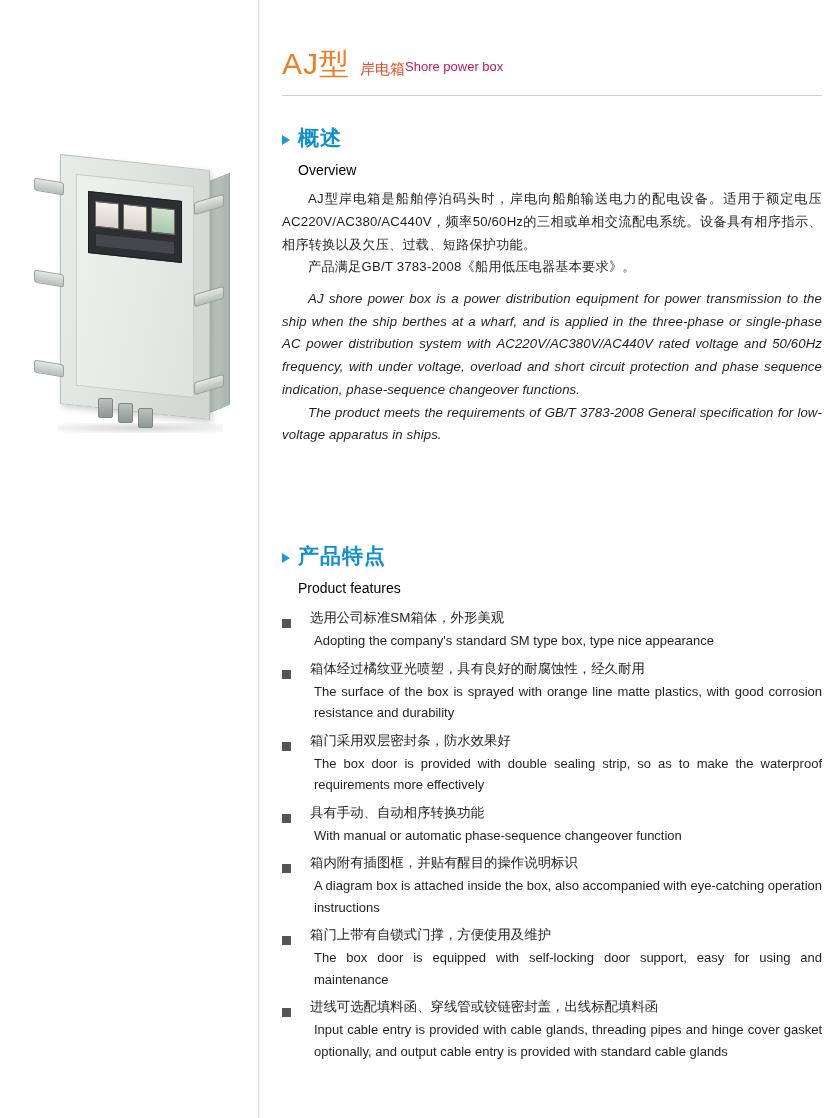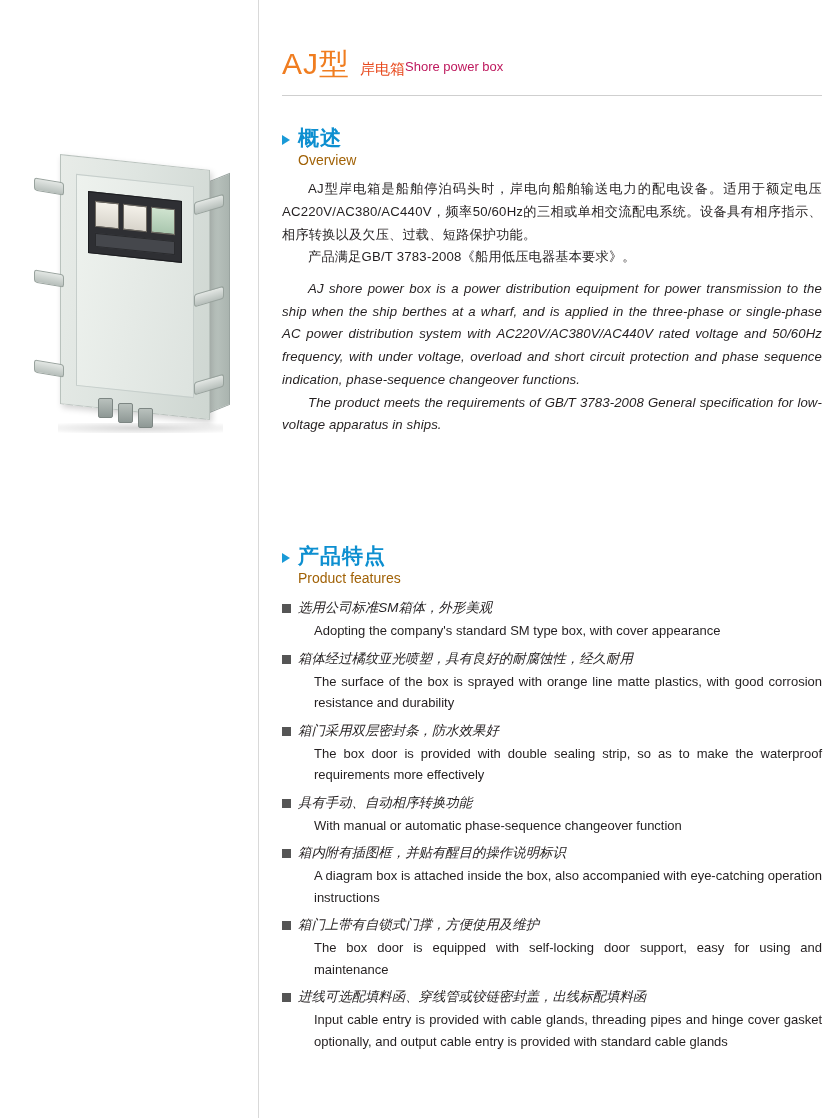"Overview" .head-en { color: #a16207 -> #000000; margin-top: 2px -> 12px }
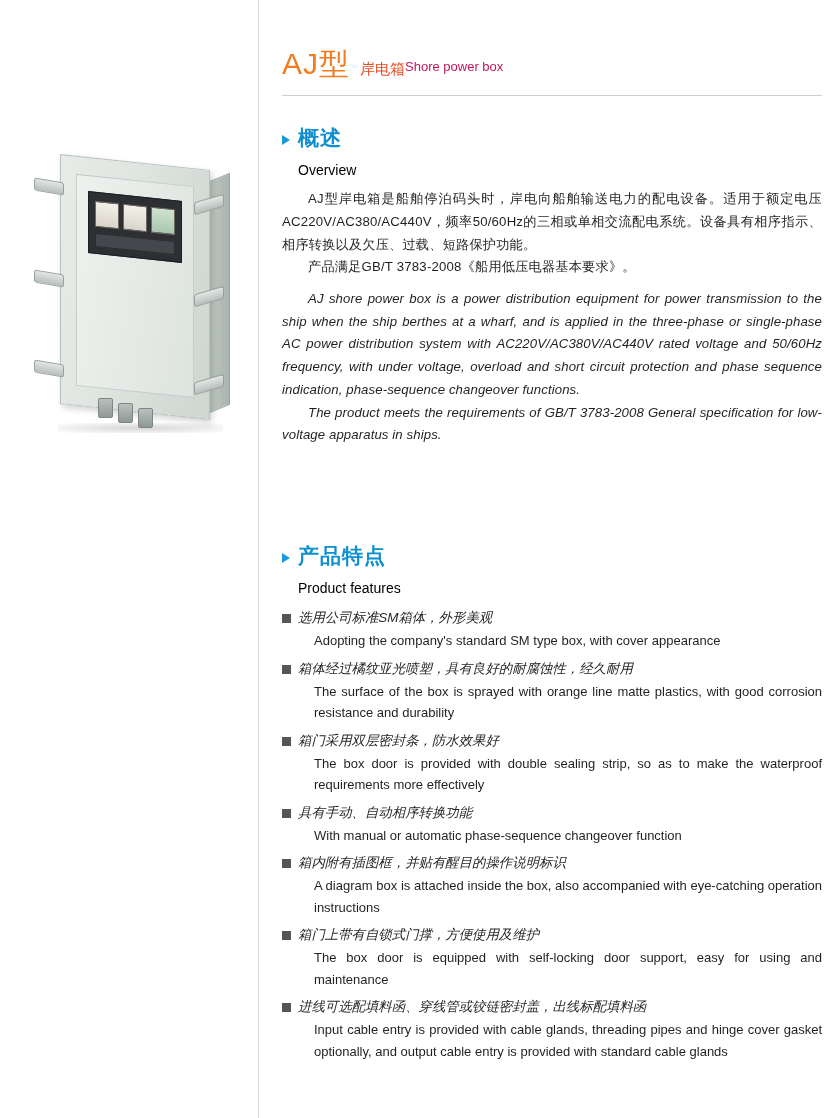"选用公司标准SM箱体，外形美观" .feature-cn-row { align-items: flex-start -> flex-end; font-style: italic -> none; gap: 7px -> 19px }
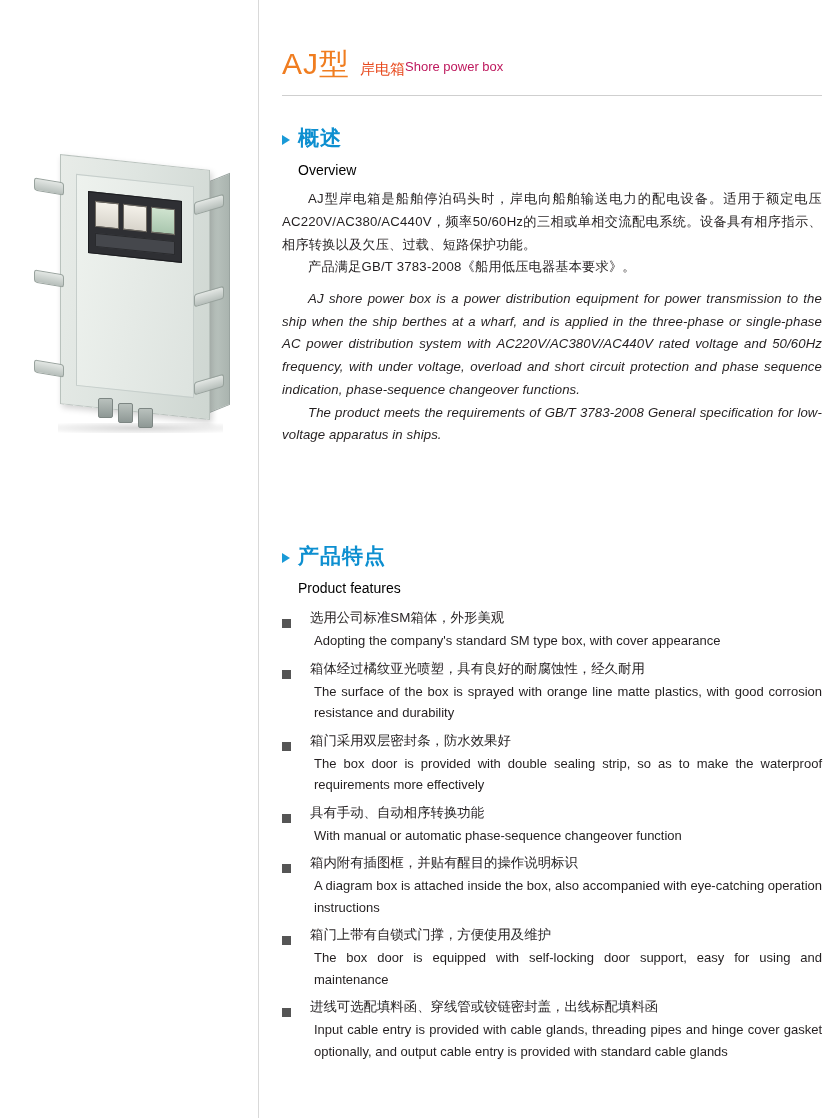"Adopting the company's standard SM" div.feature-en { text: with cover -> type nice }
